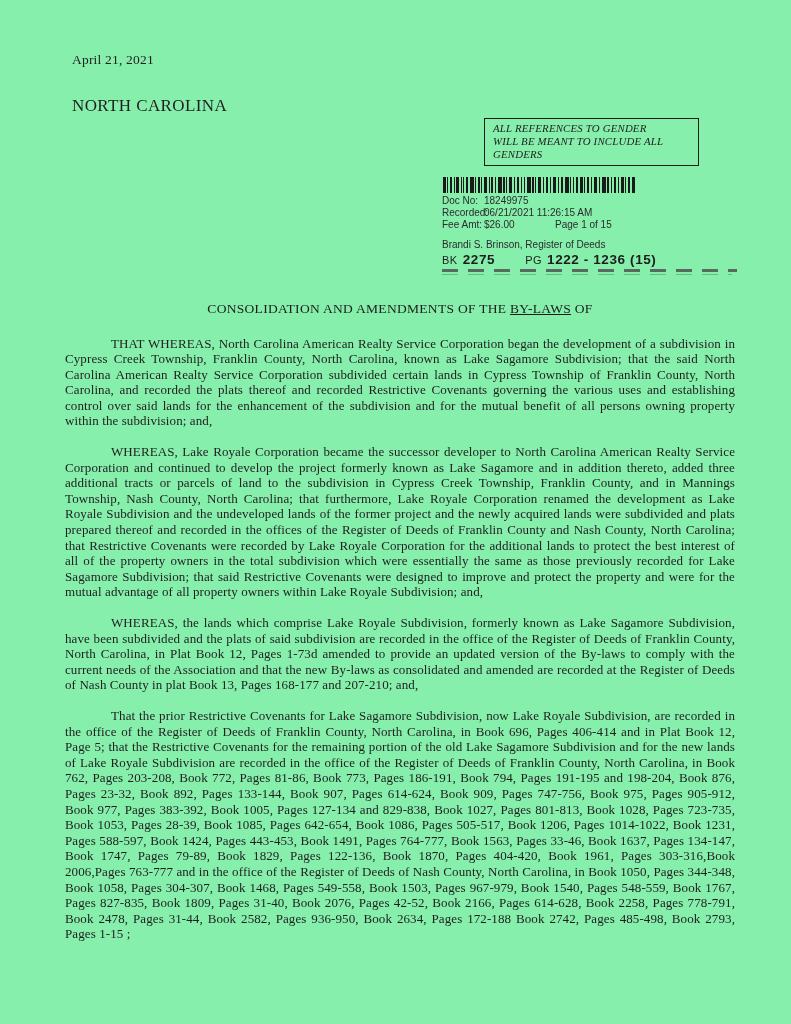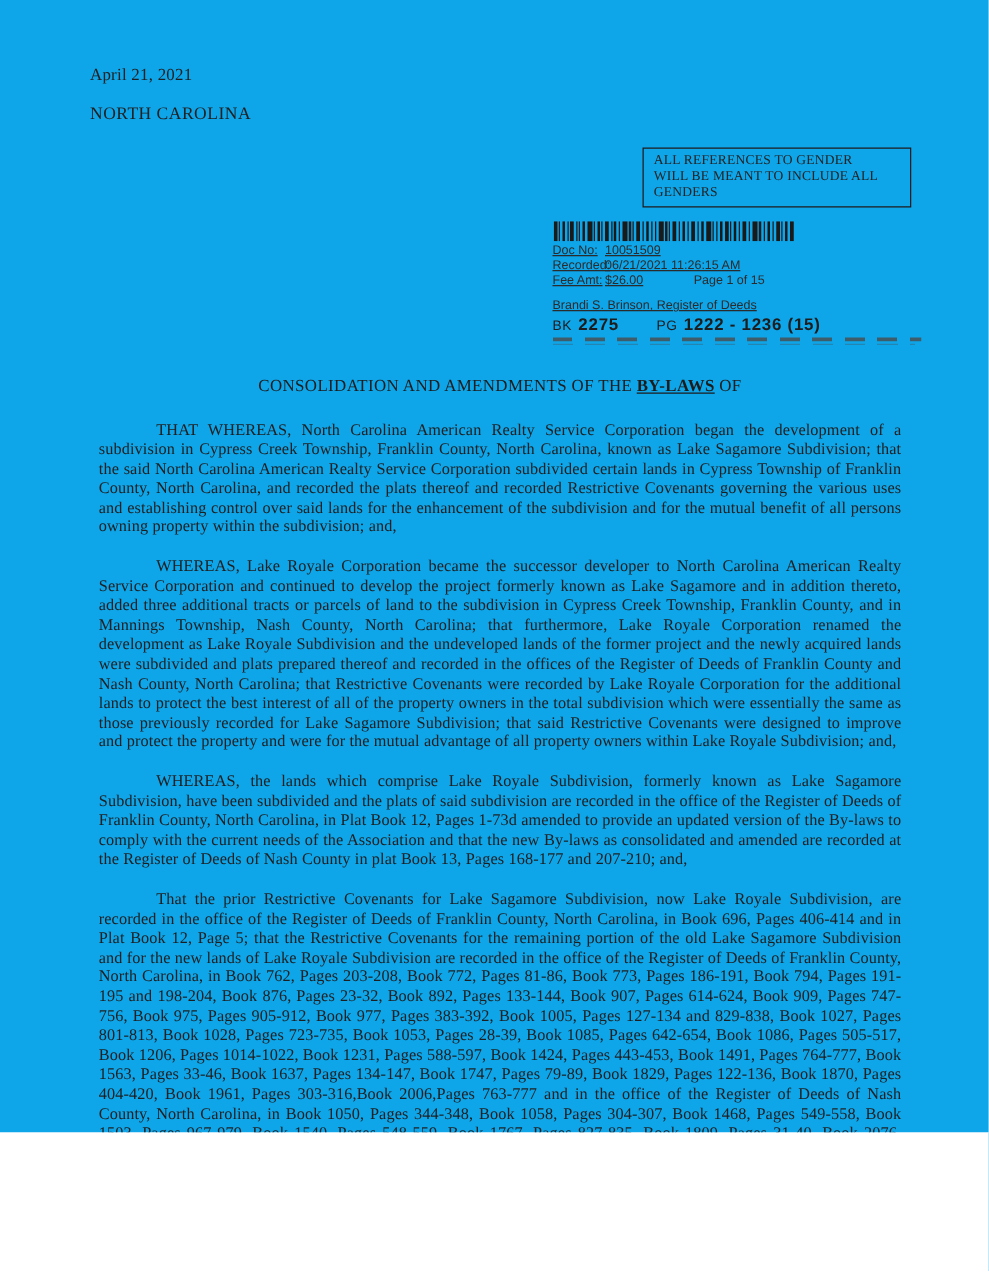"April 21, 2021" .page { background: #0ea5e9 -> #86efac; height: 906px -> 1024px }
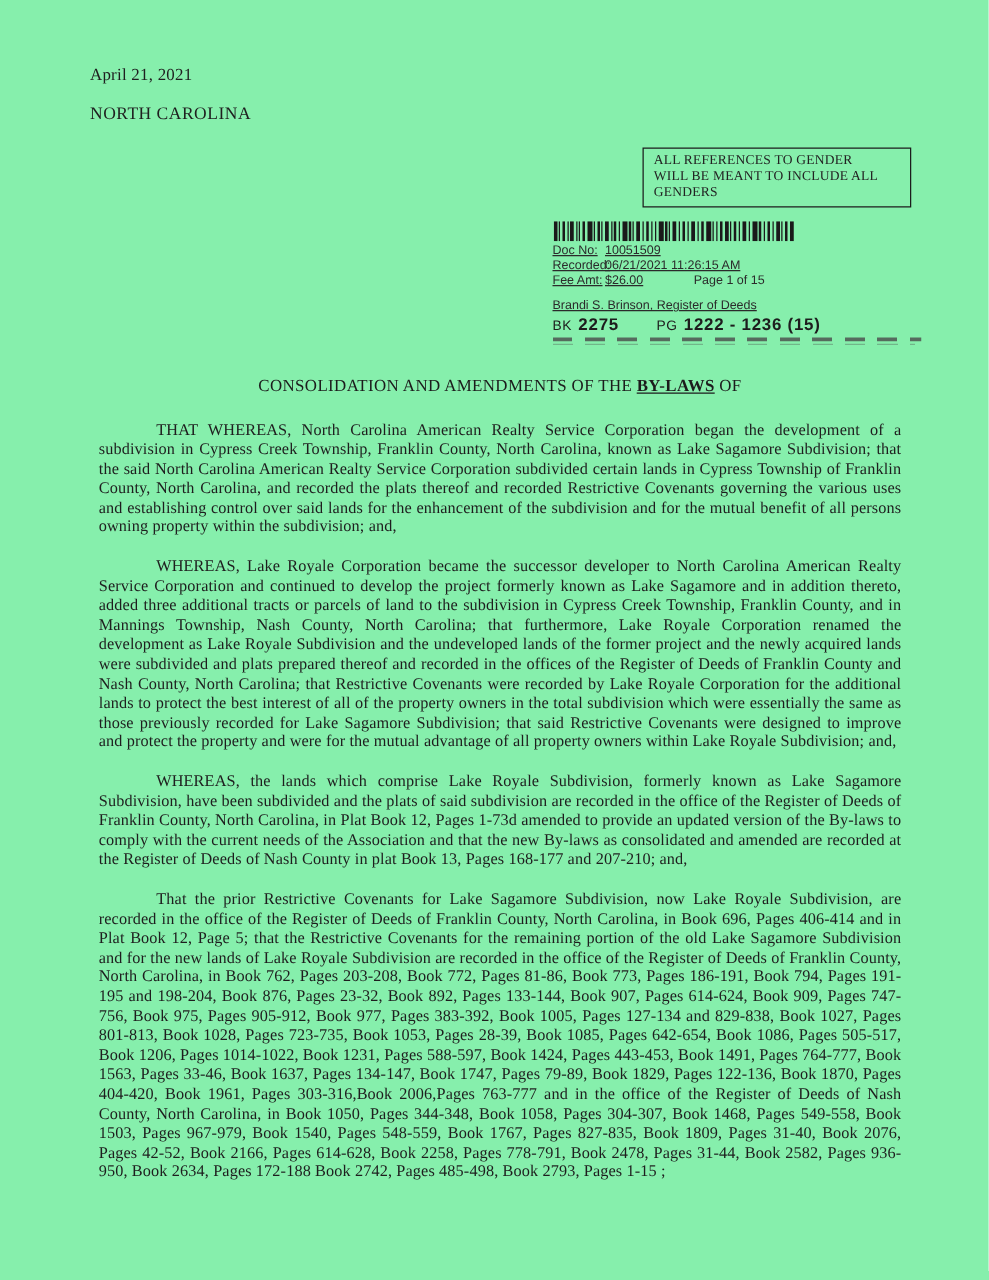"NORTH CAROLINA" .state { font-size: 14px -> 17px; top: 84px -> 96px }
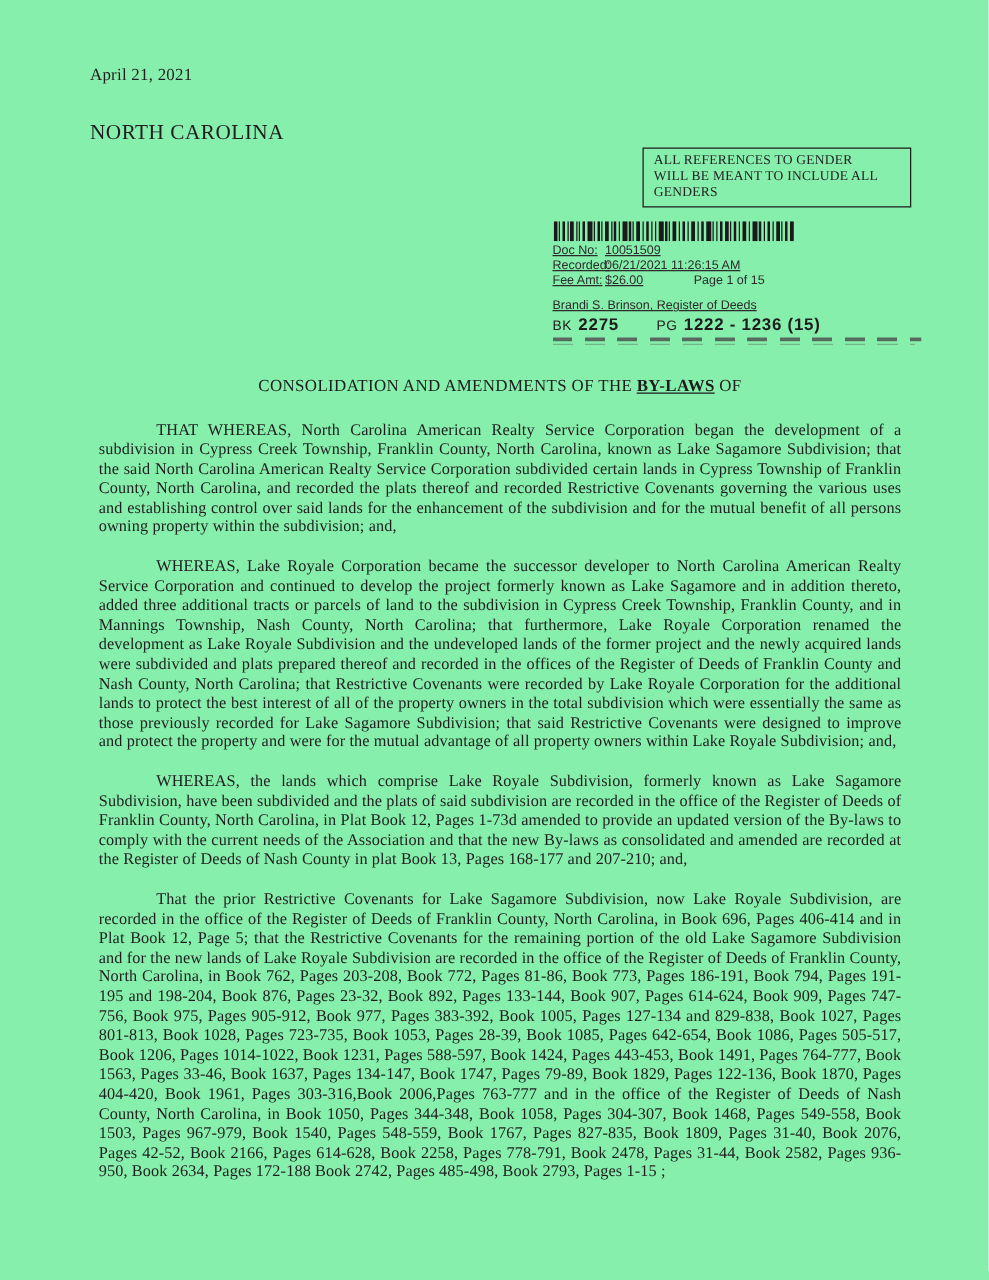"ALL REFERENCES TO GENDER" .gender-box { font-style: none -> italic; left: 514px -> 484px }
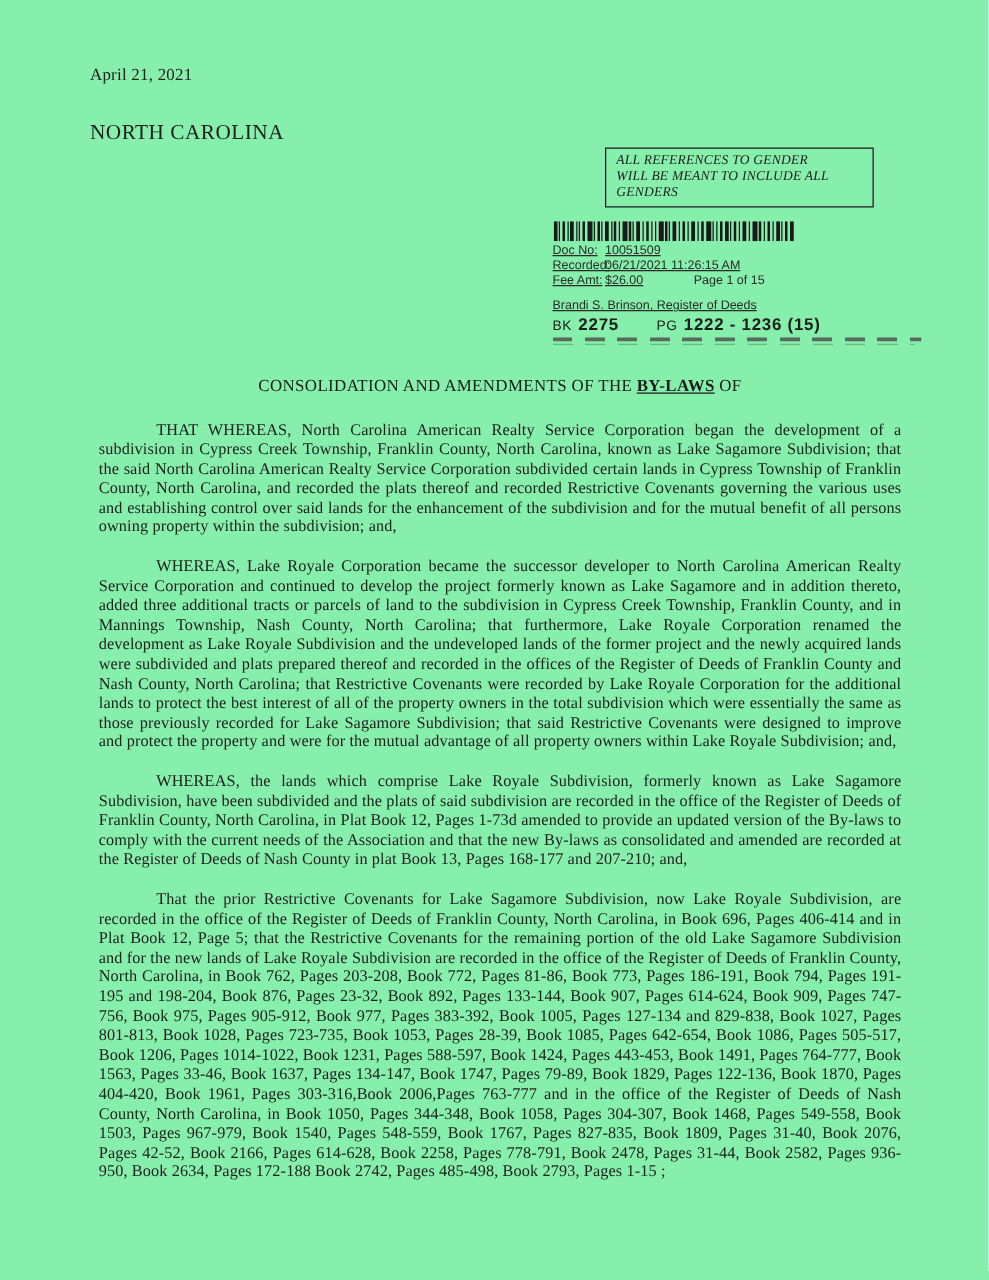"Doc No:" .srow { text-decoration: underline -> none }
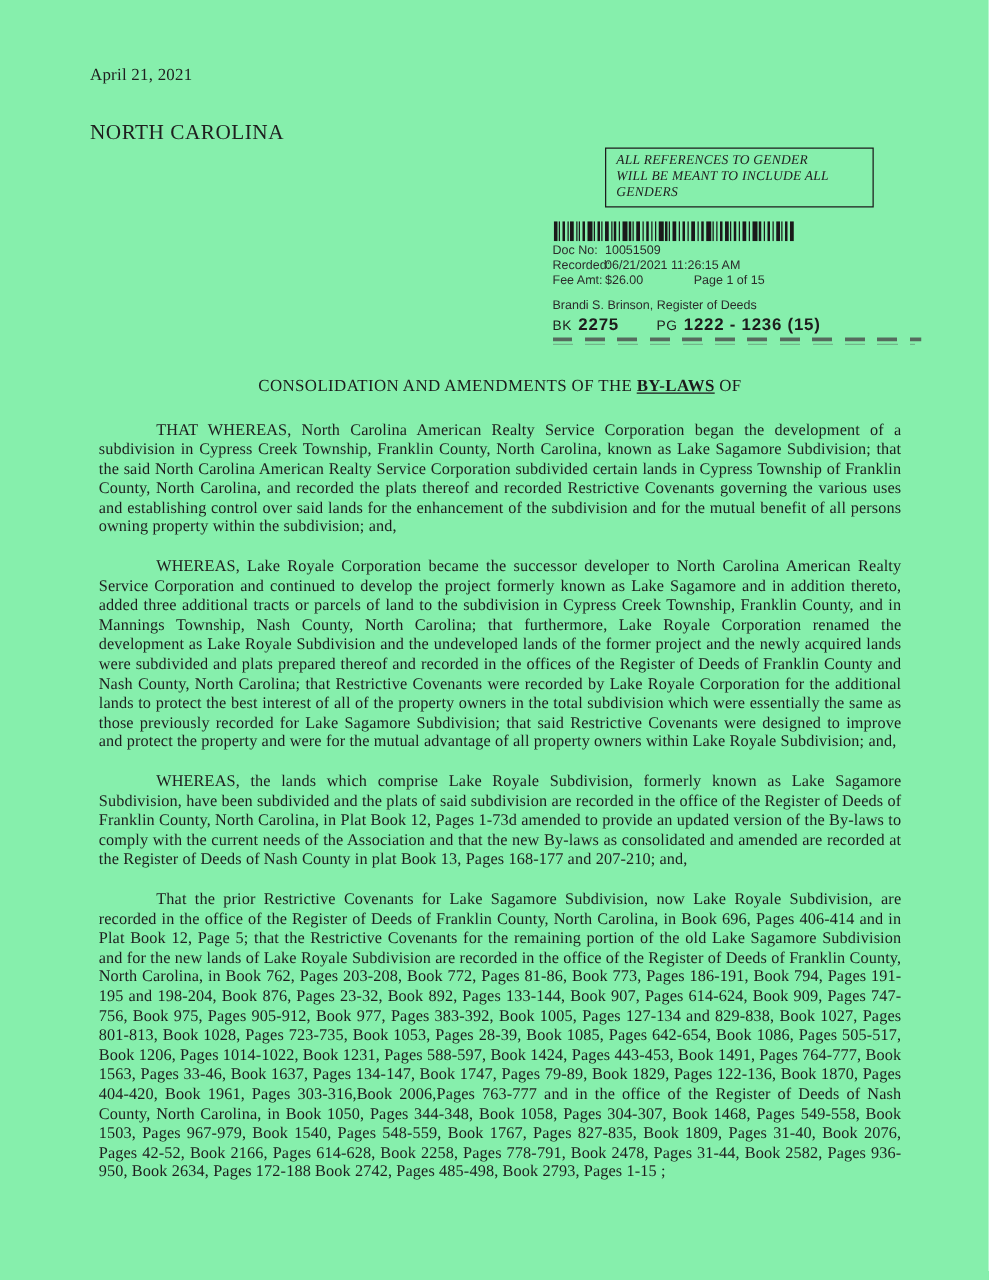"10051509" span { text: 10051509 -> 18249975 }
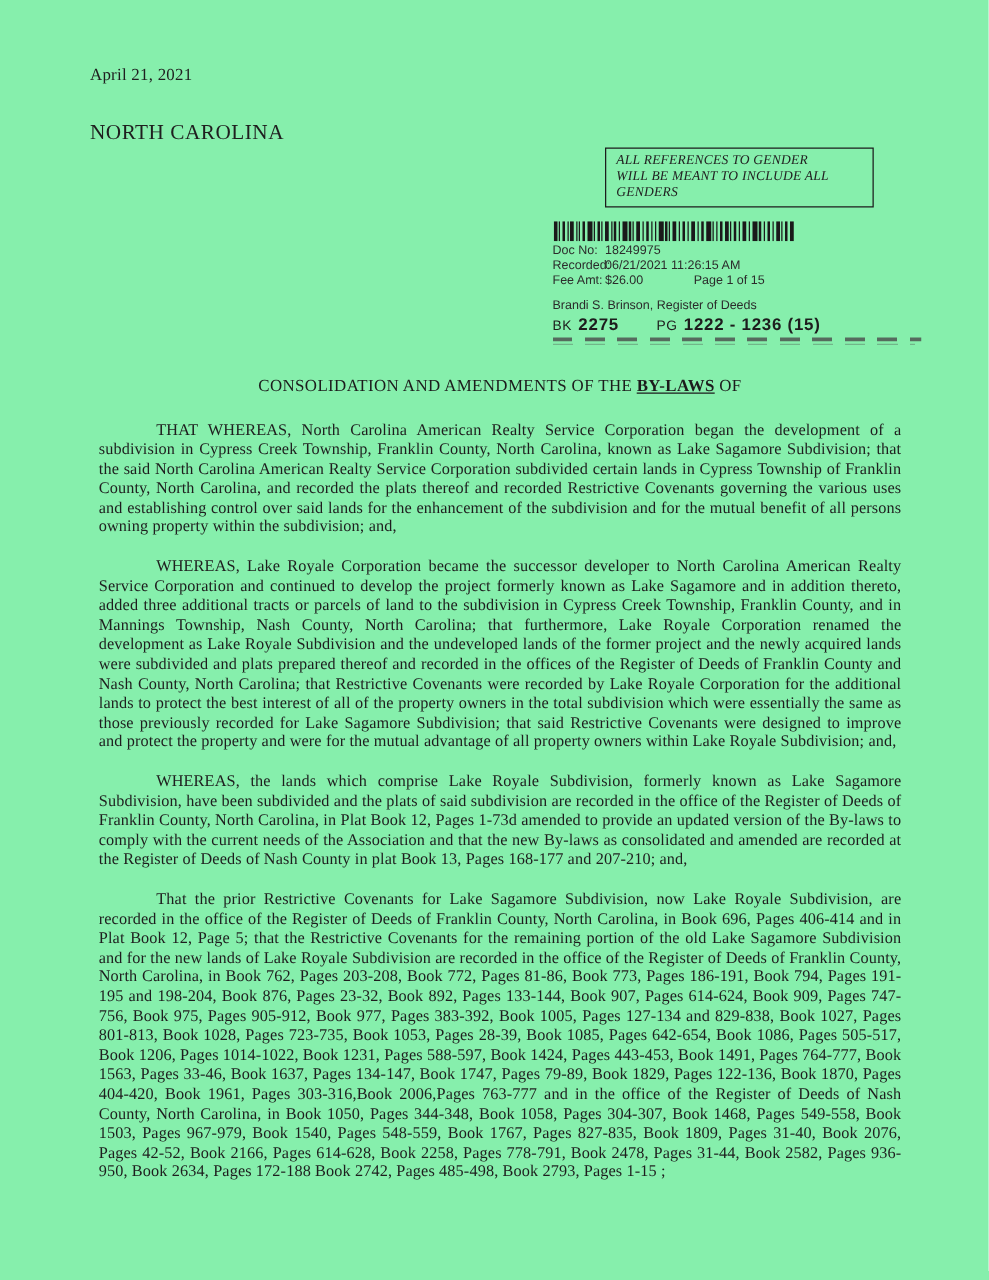"BY-LAWS" .title .em { font-weight: bold -> normal }
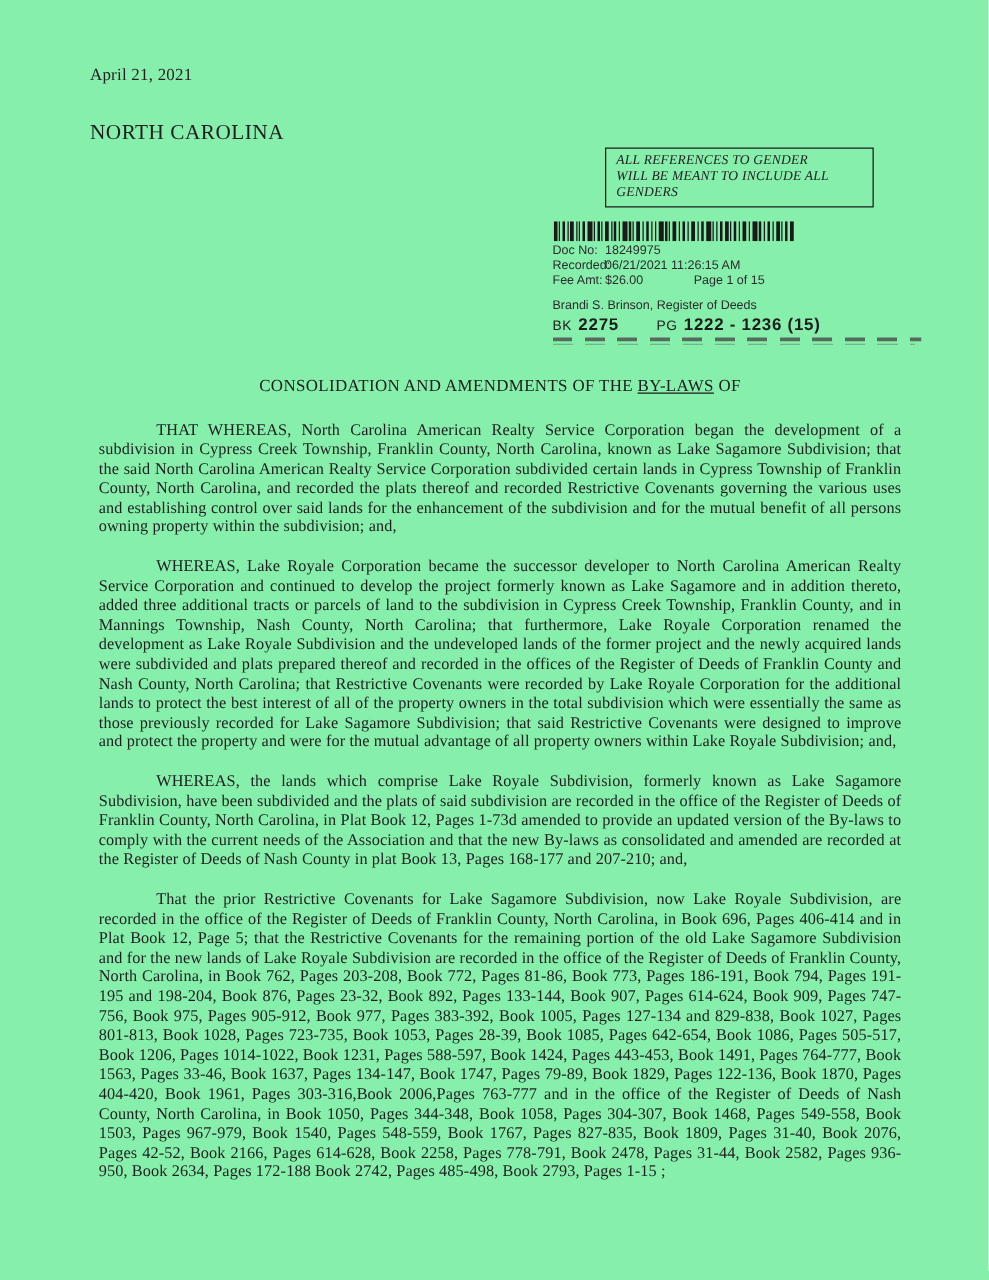"THAT WHEREAS, North Carolina American" .content p { margin: 16px -> 2px }
